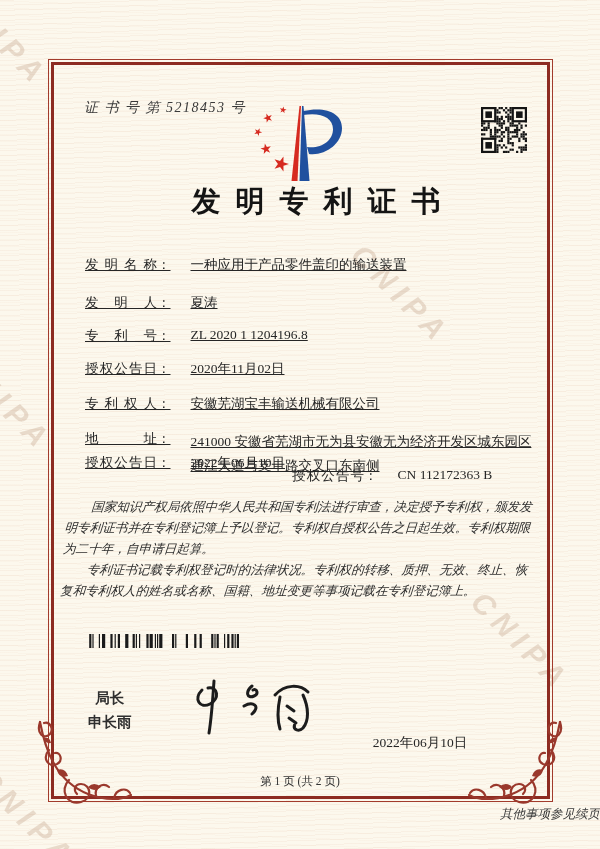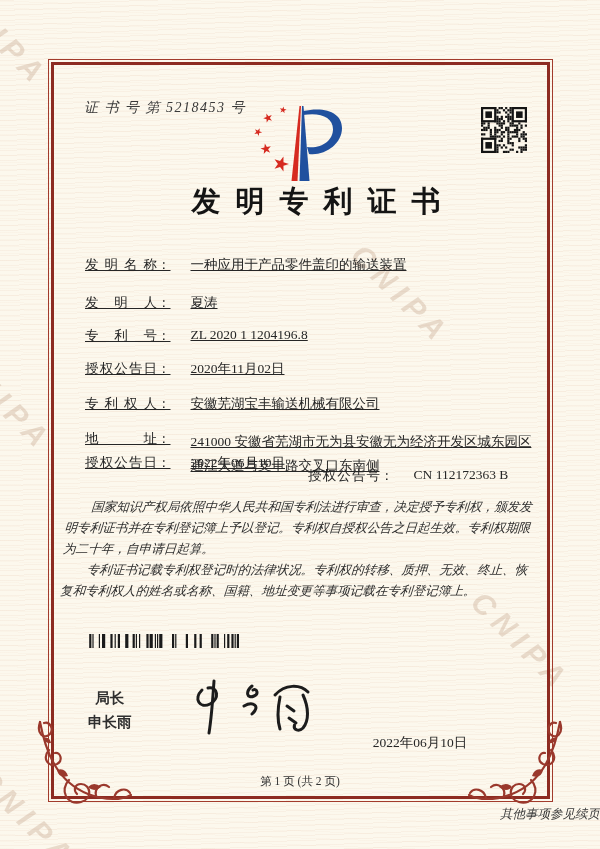"授权公告号" .grant-no-row { left: 308px -> 292px }
